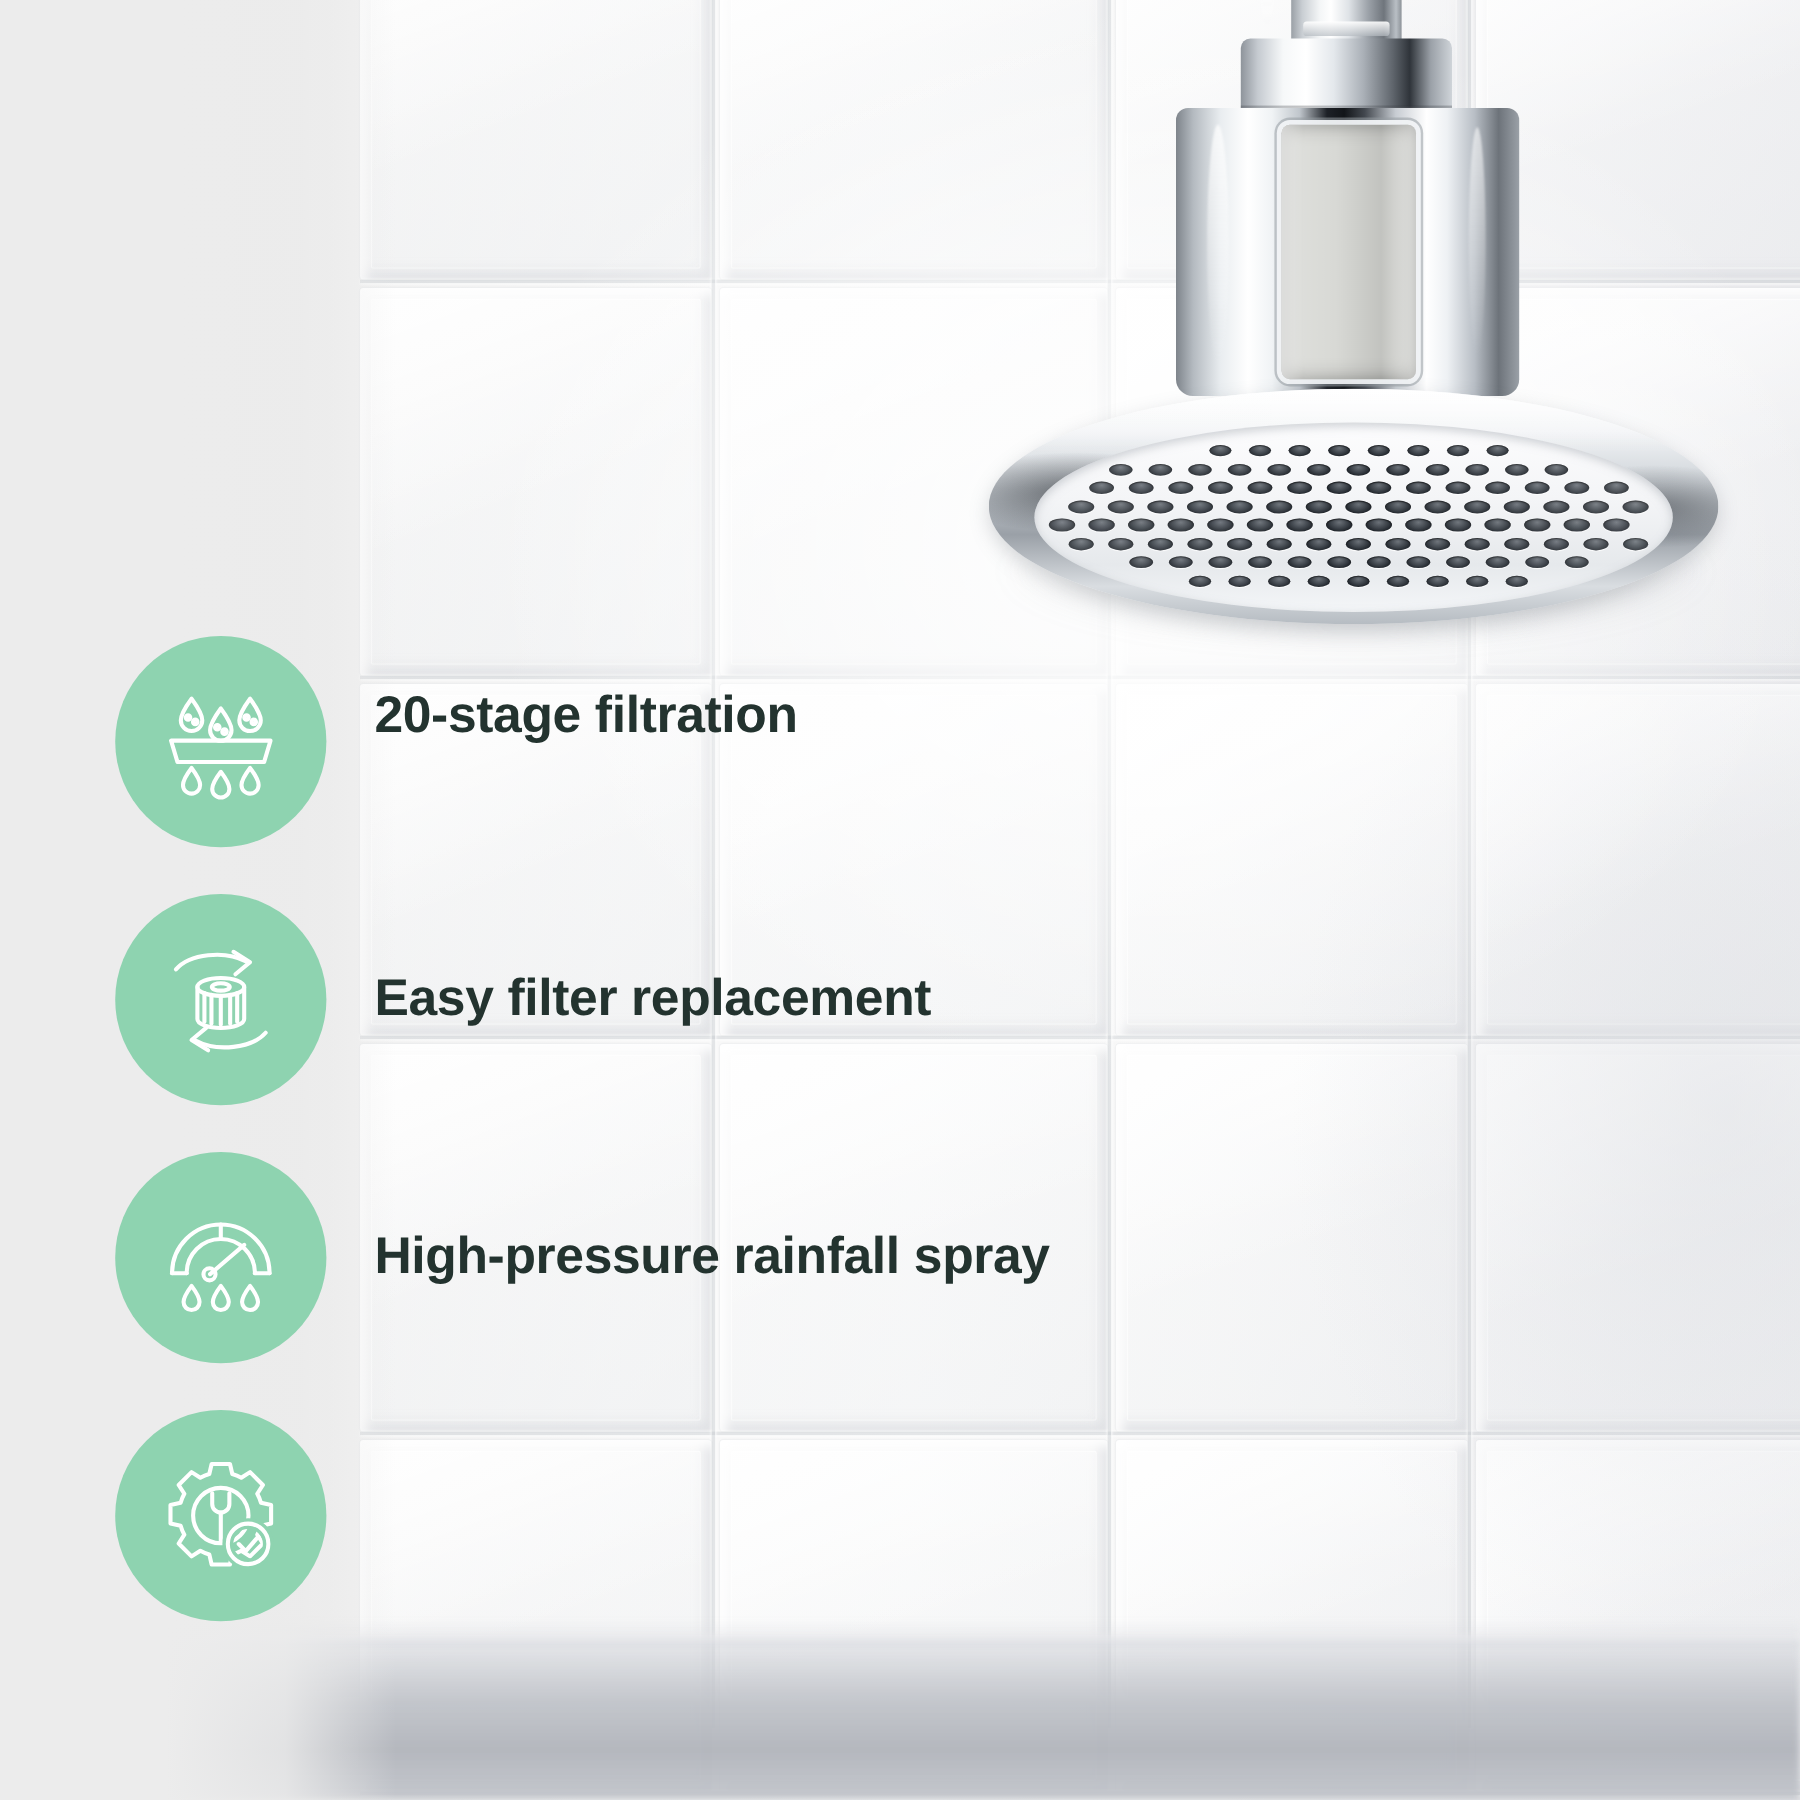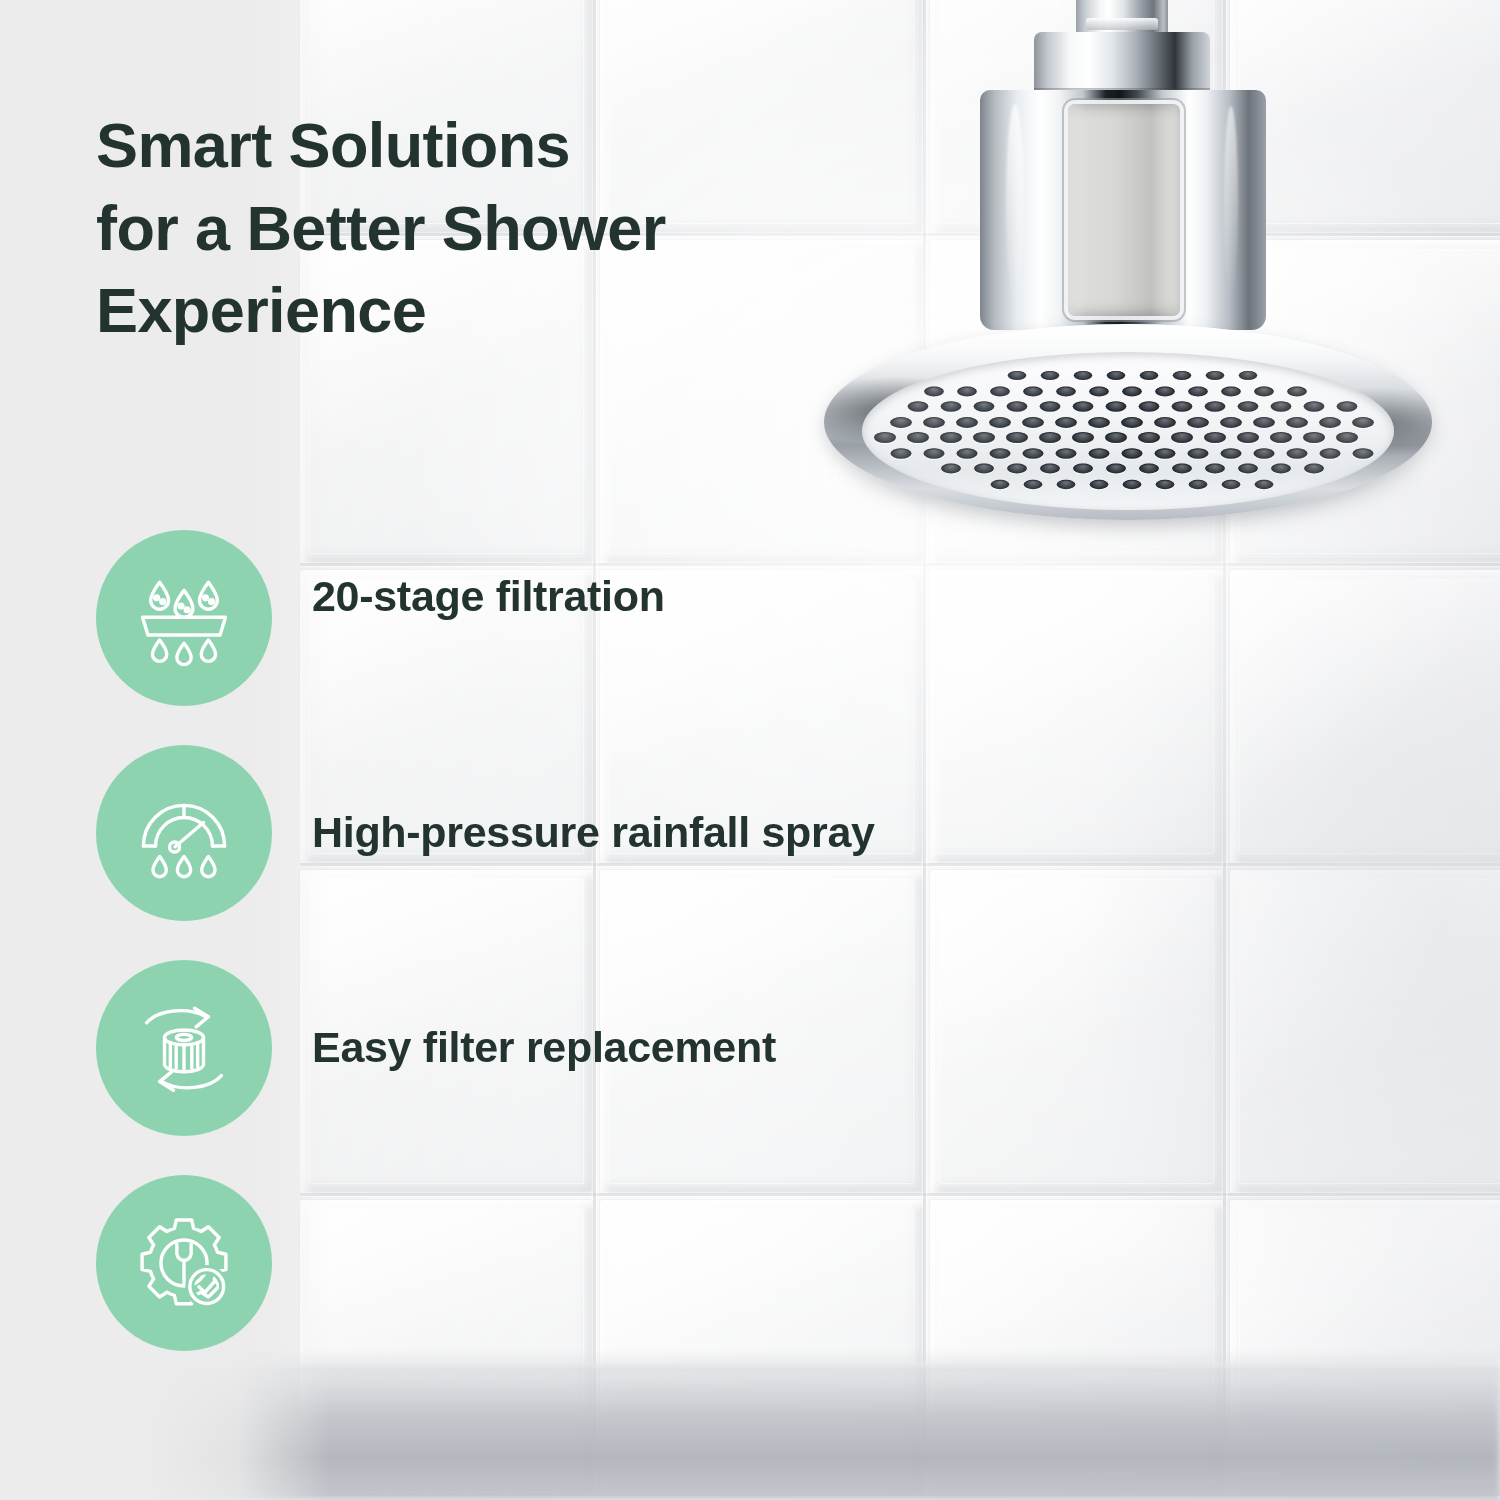"Smart Solutions" div.headline { html: <div>Smart Solutions for a Better Shower Experience</div> -> none }
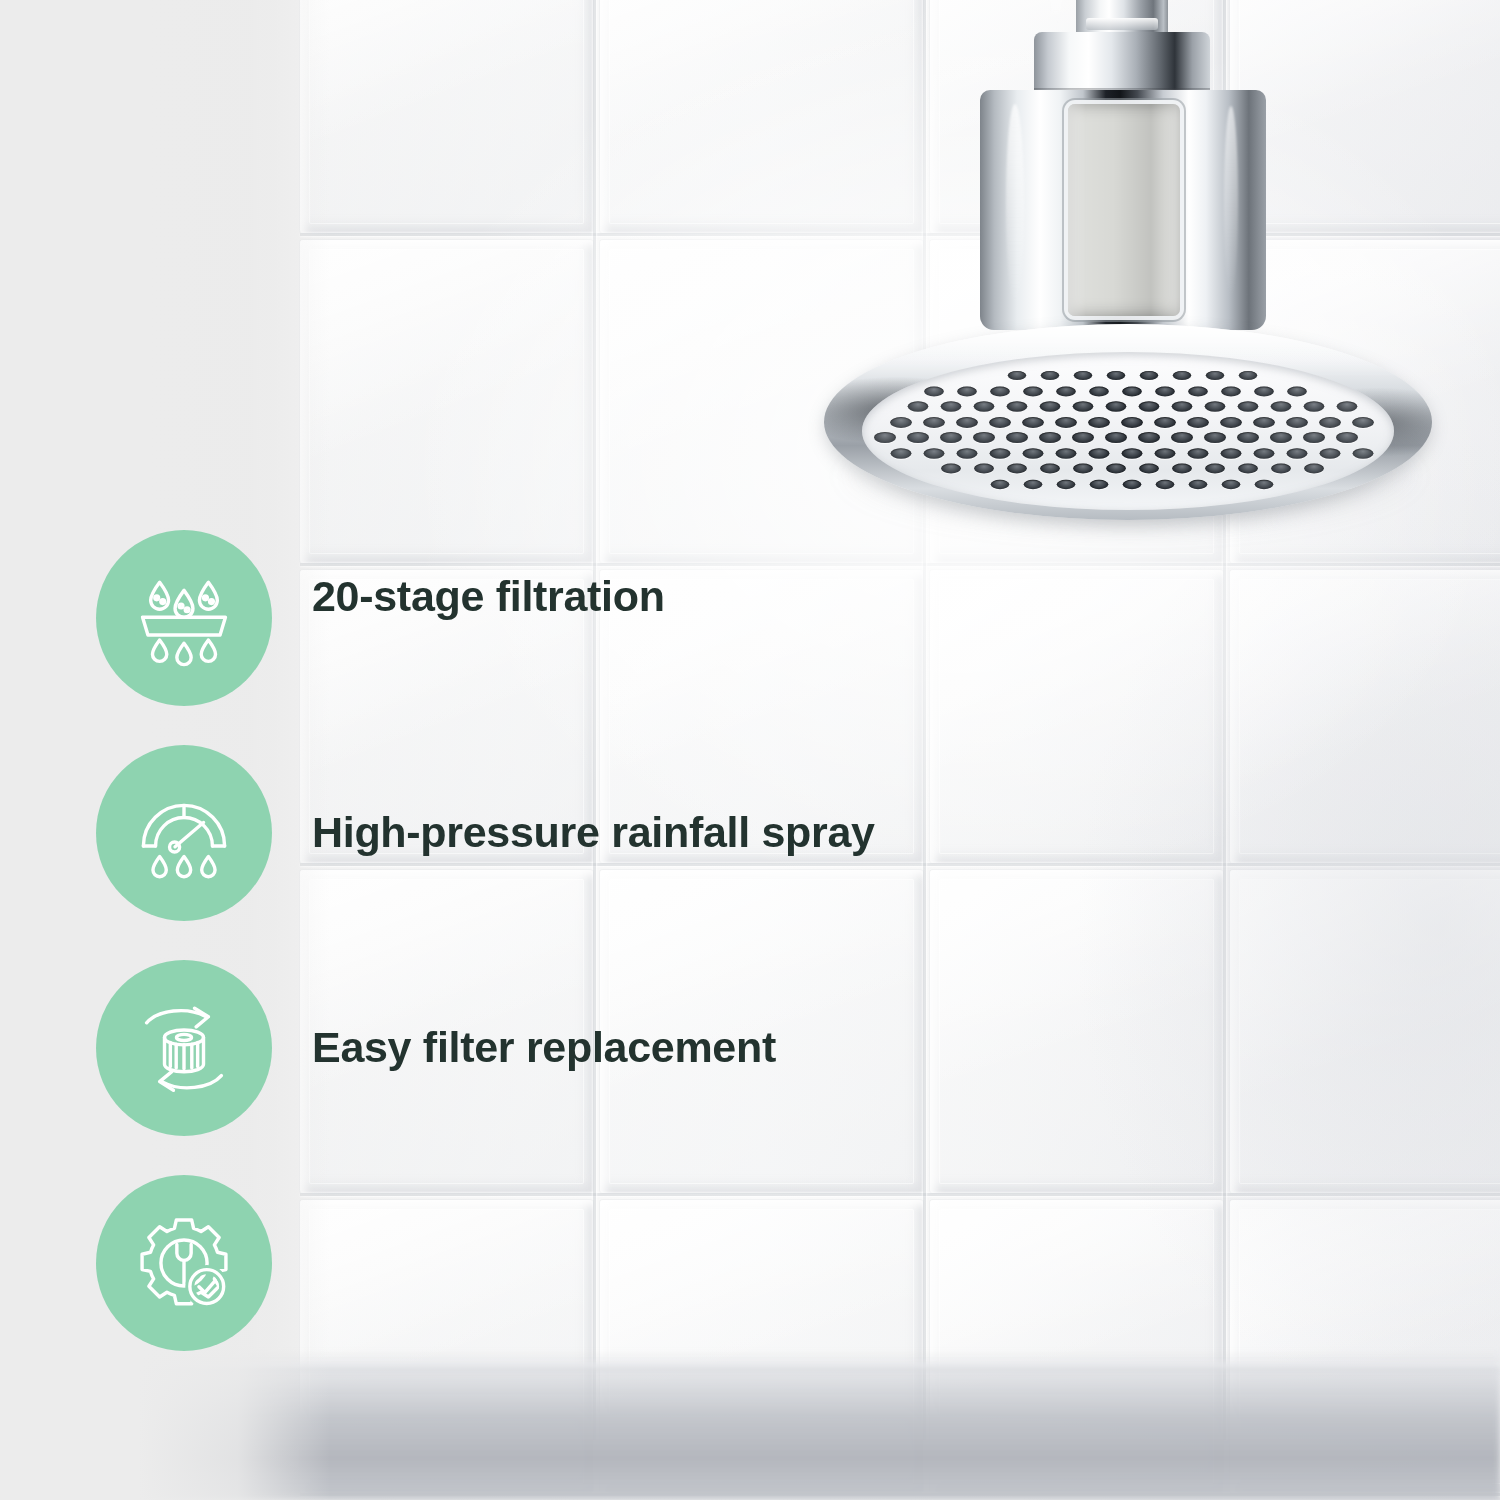"High-pressure rainfall spray" div.feature { order: before "Easy filter replacement" -> after "Easy filter replacement" }
